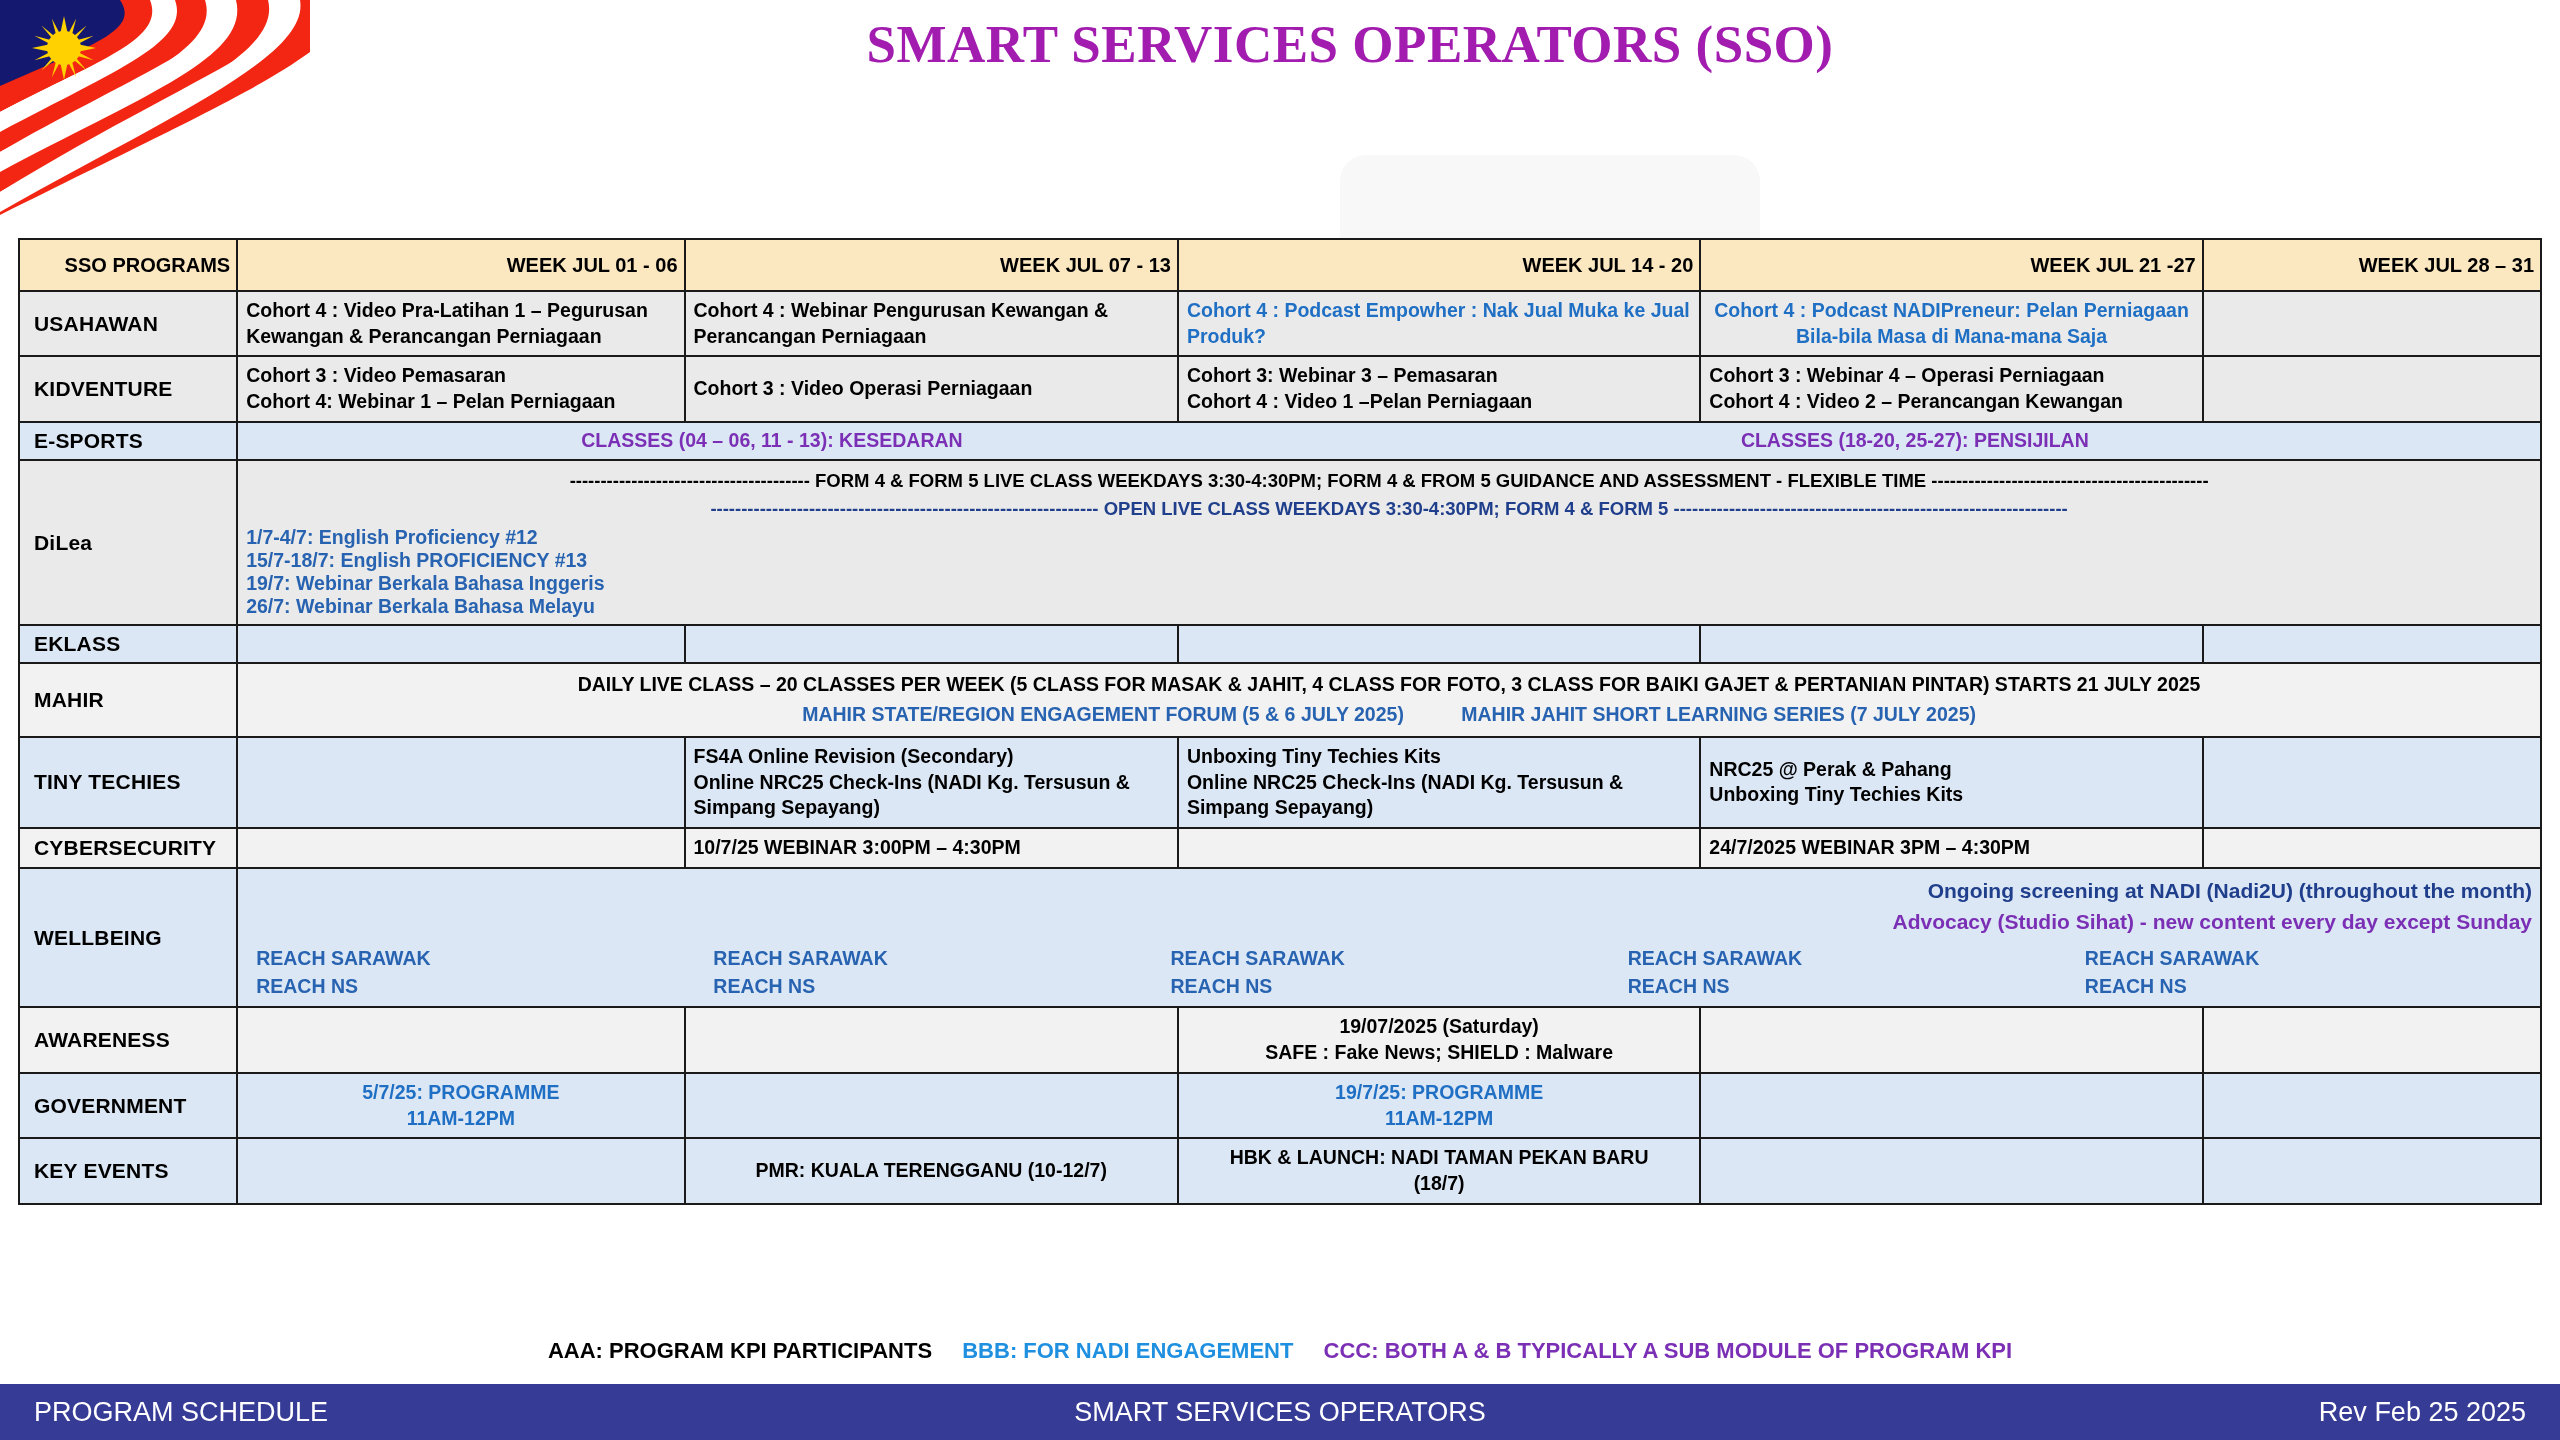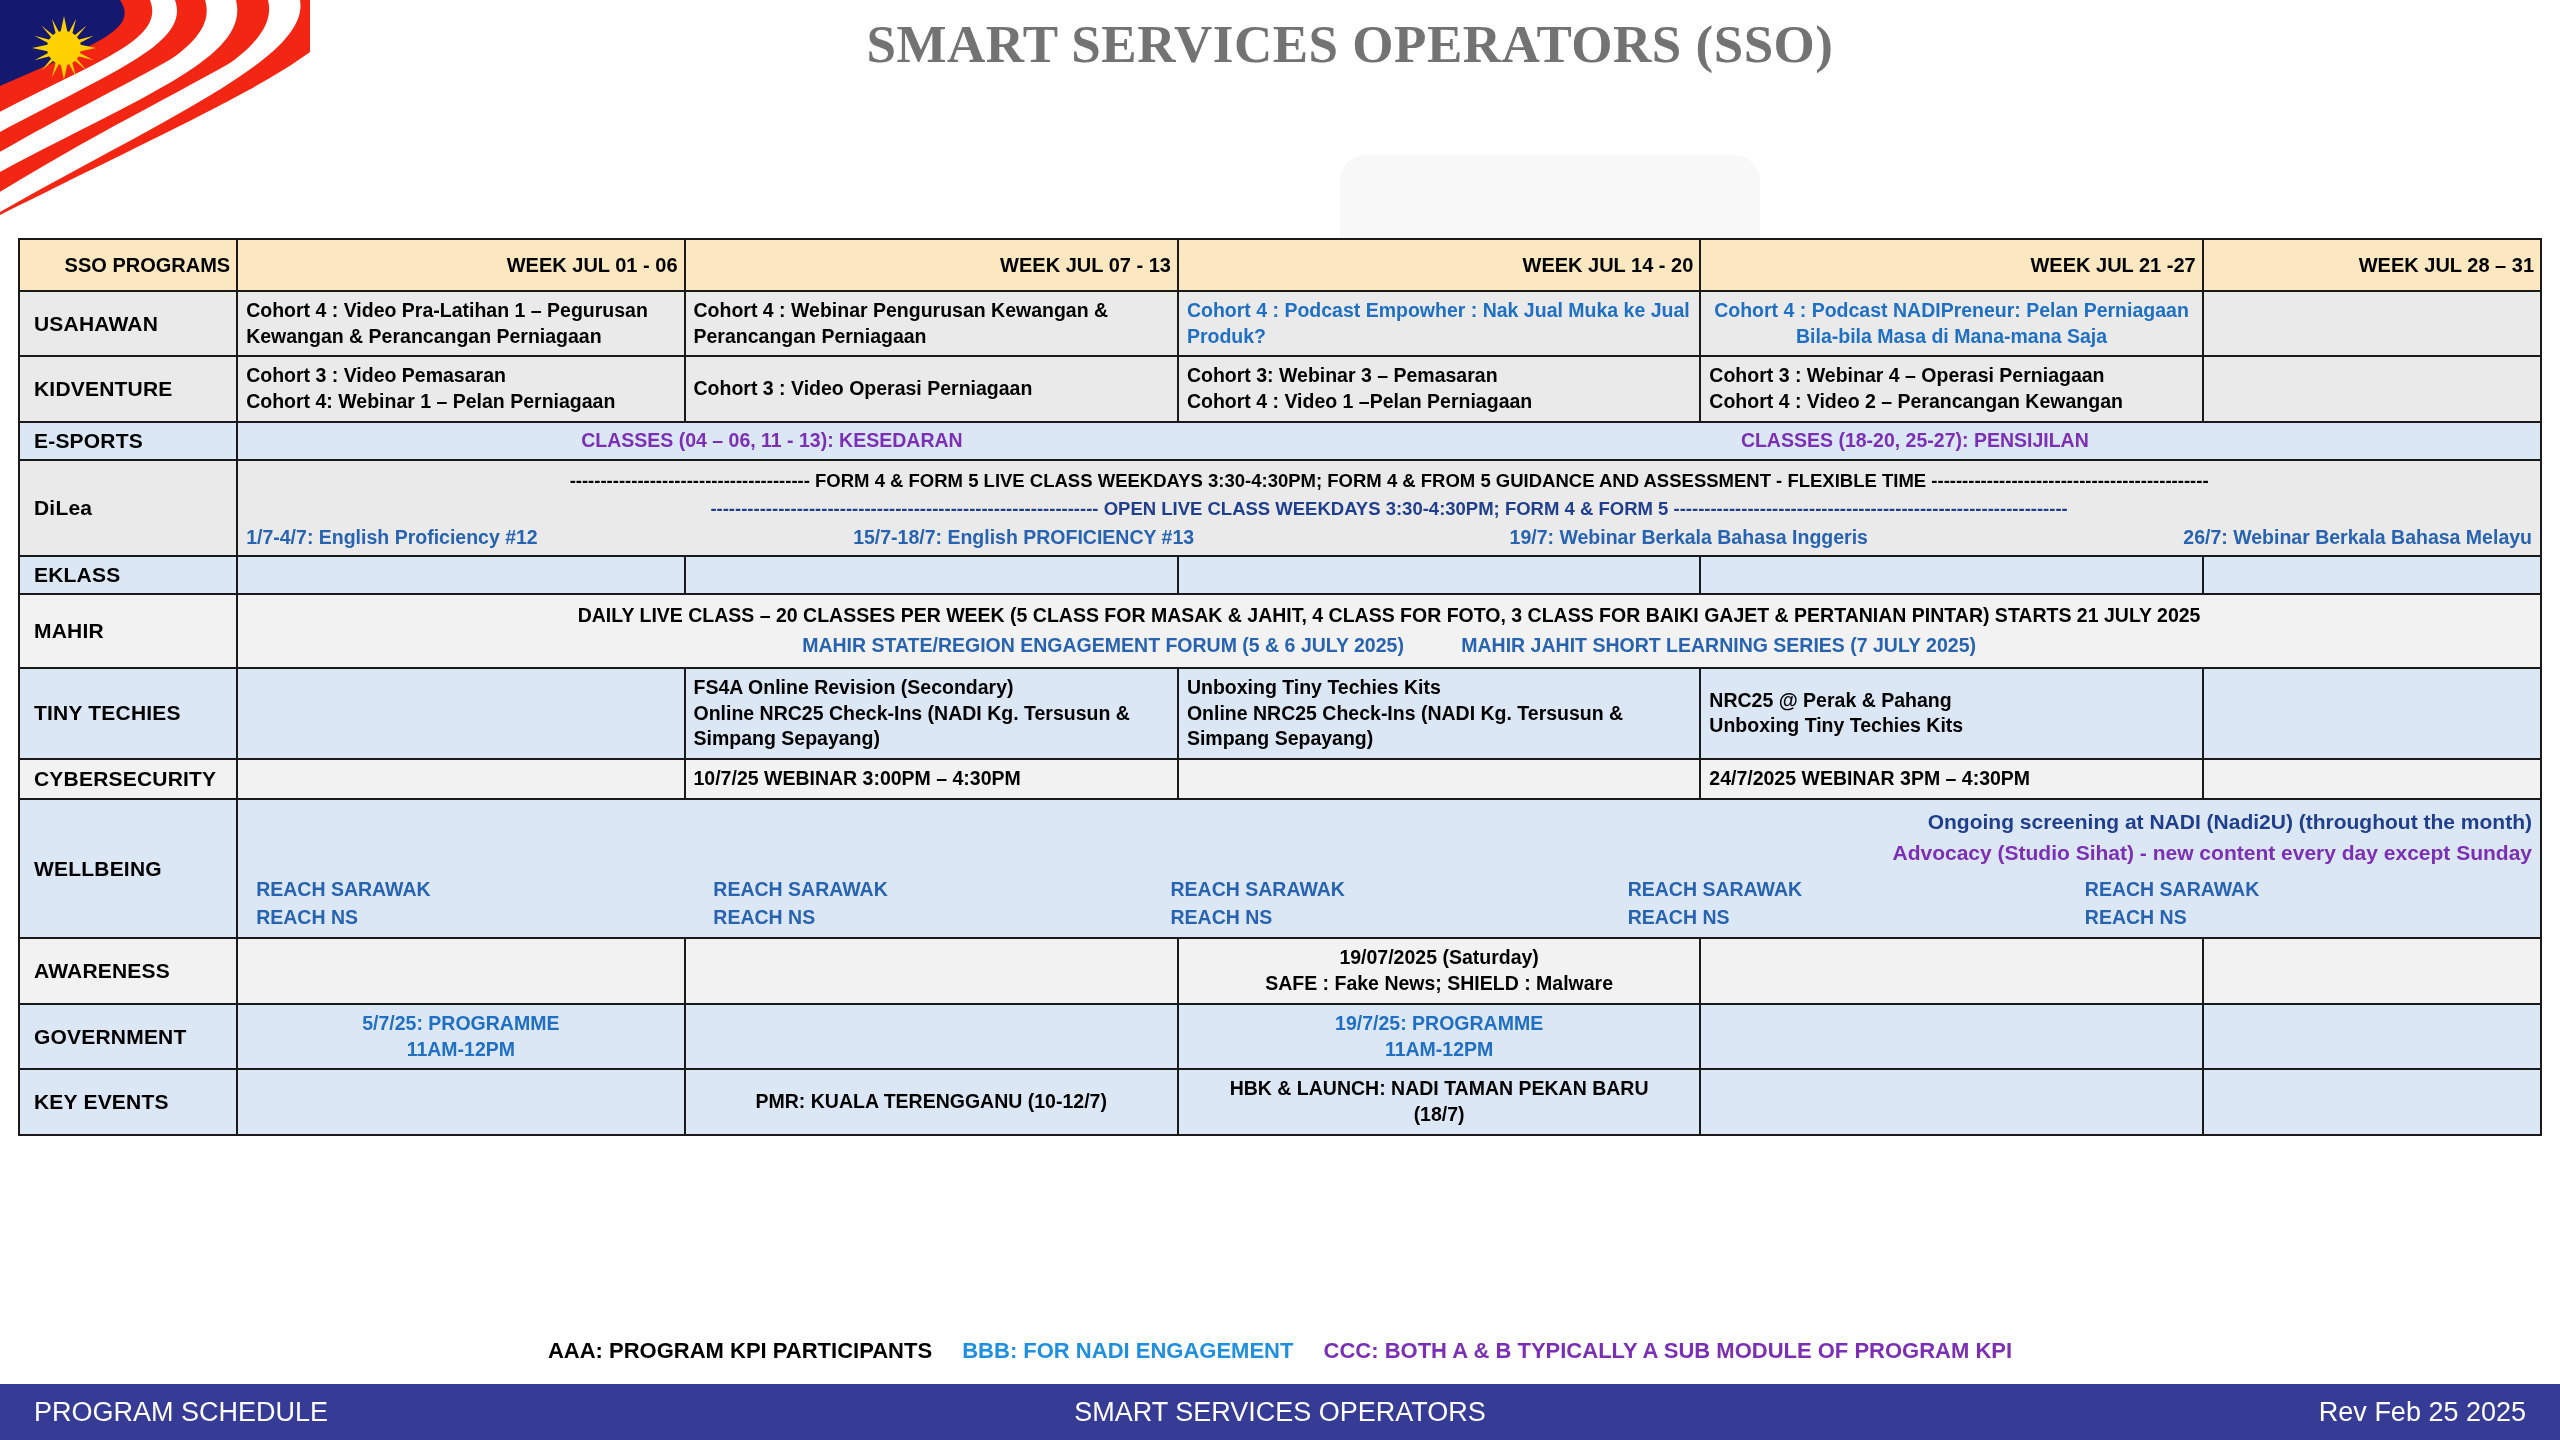"SMART SERVICES OPERATORS (SSO)" .title-line1 { color: #737373 -> #a21caf }
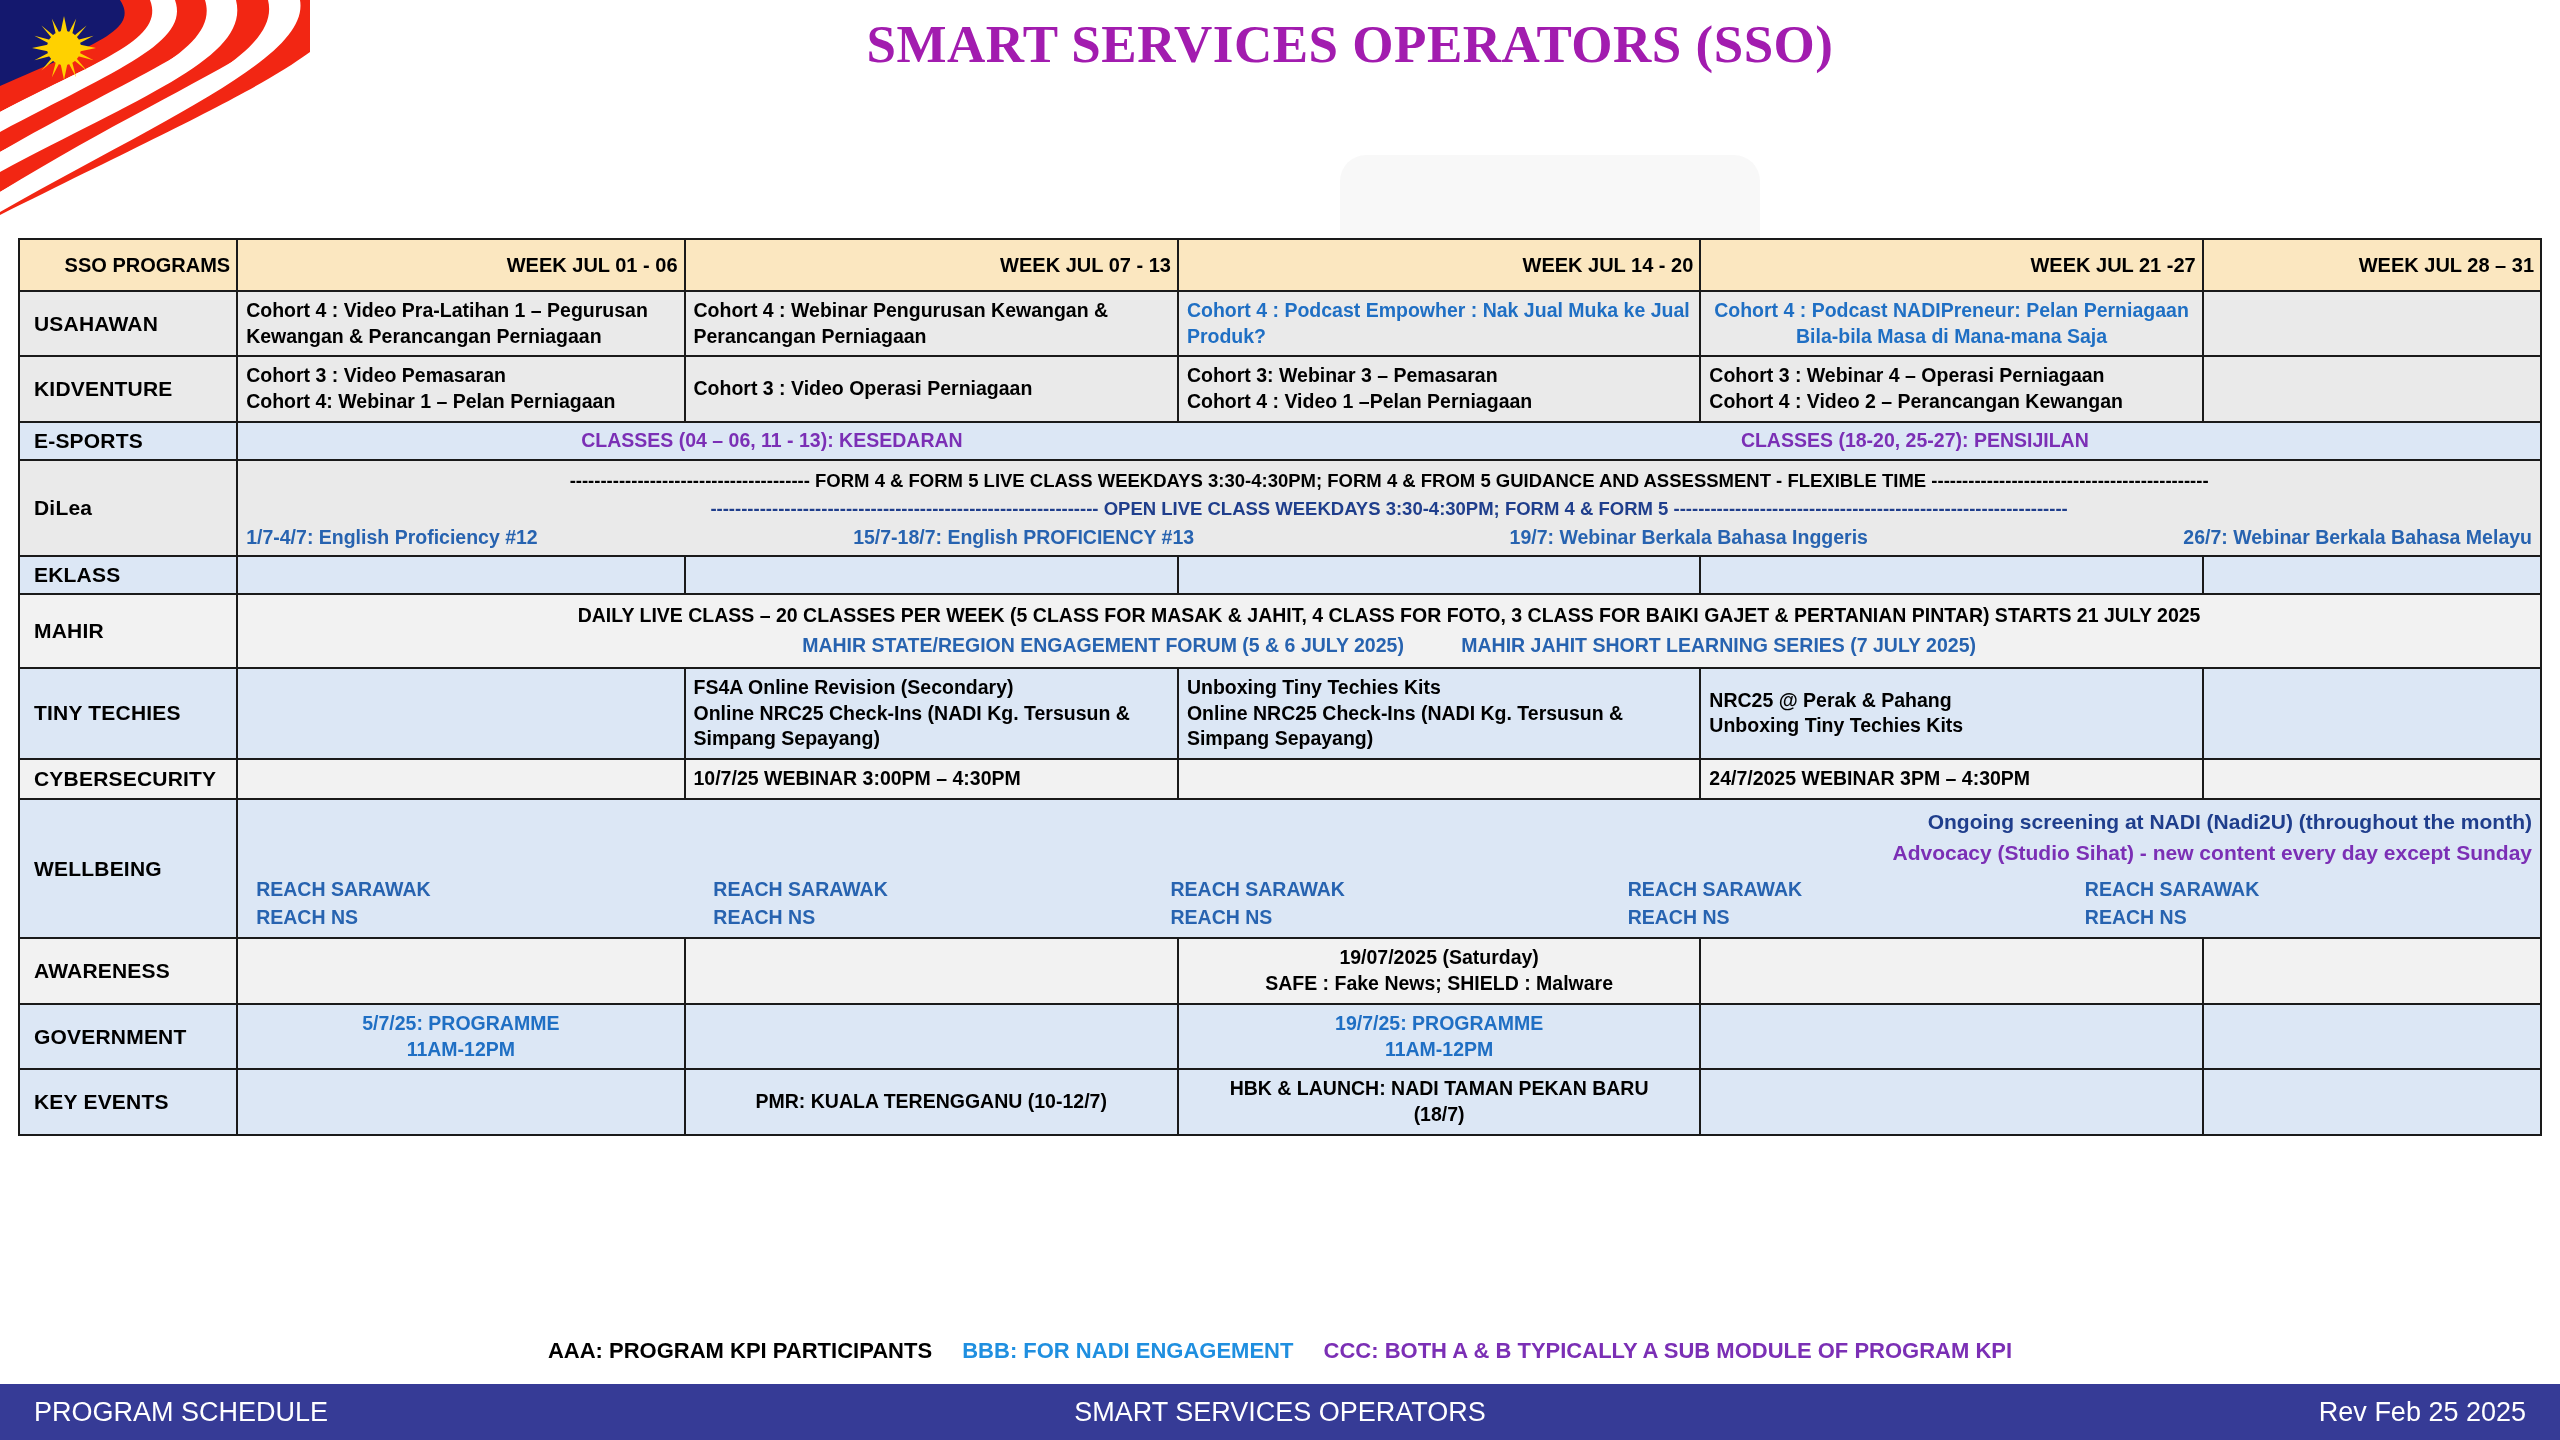"1/7-4/7: English Proficiency #12" .dilea-row3 { flex-direction: none -> column }
